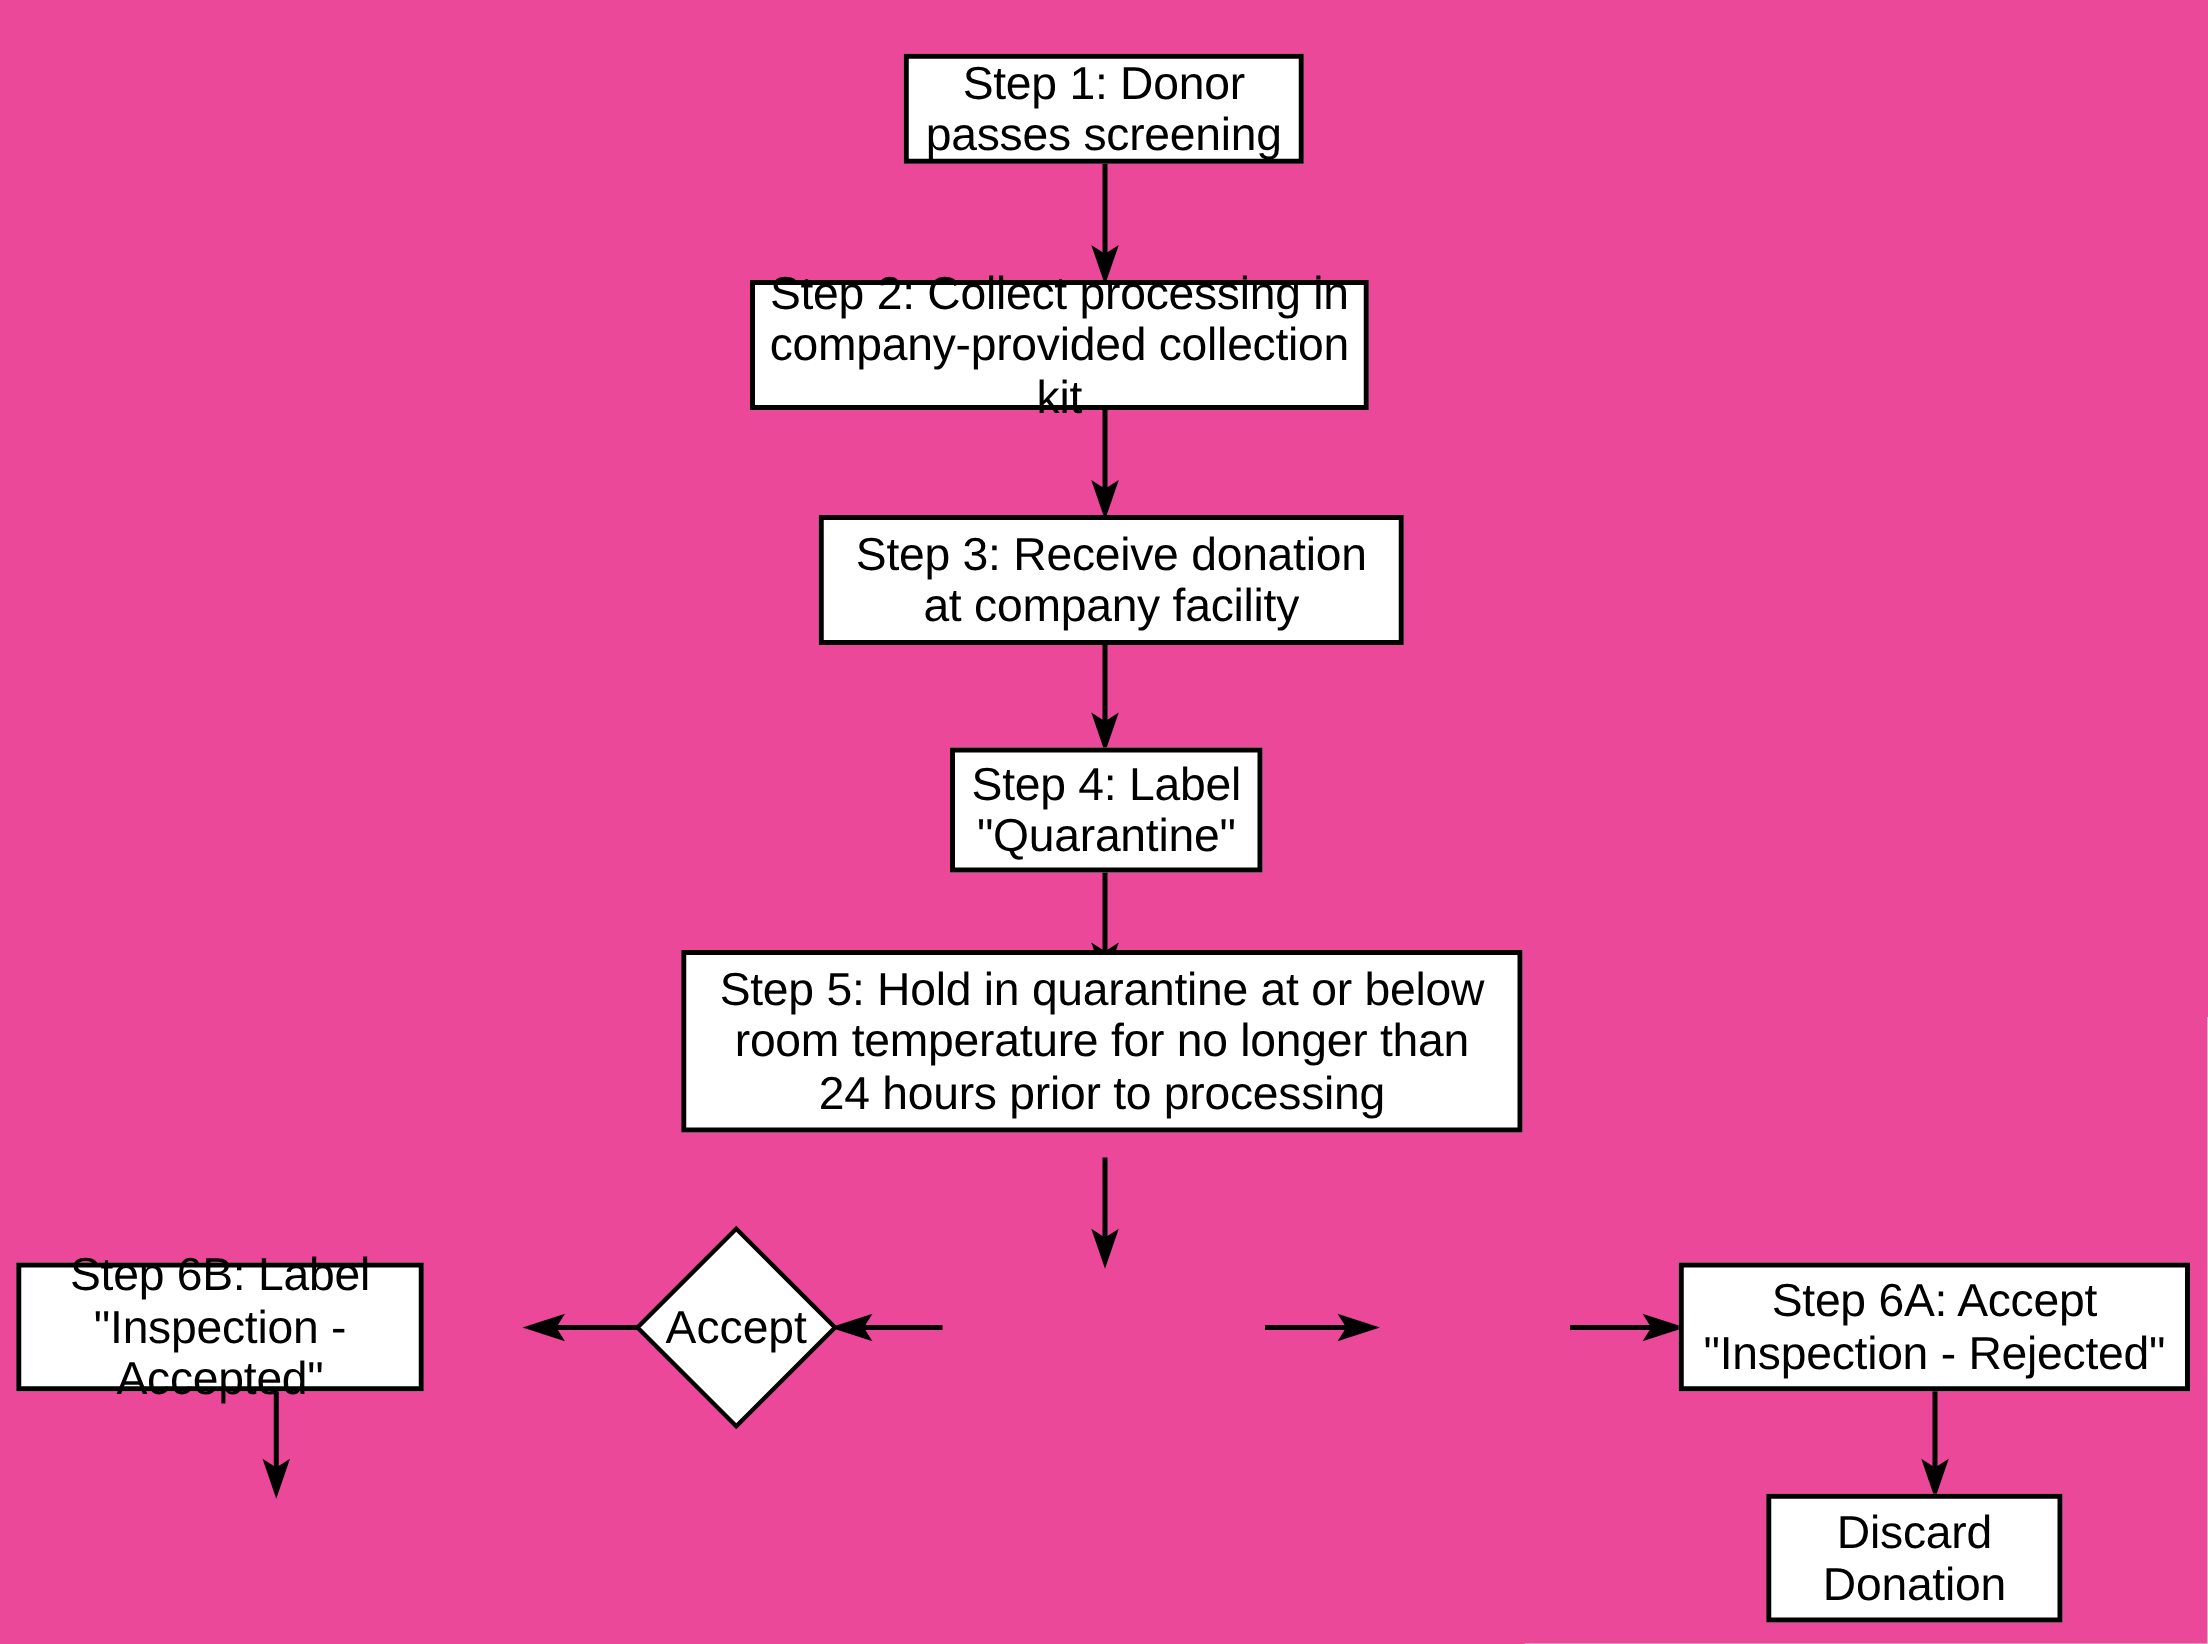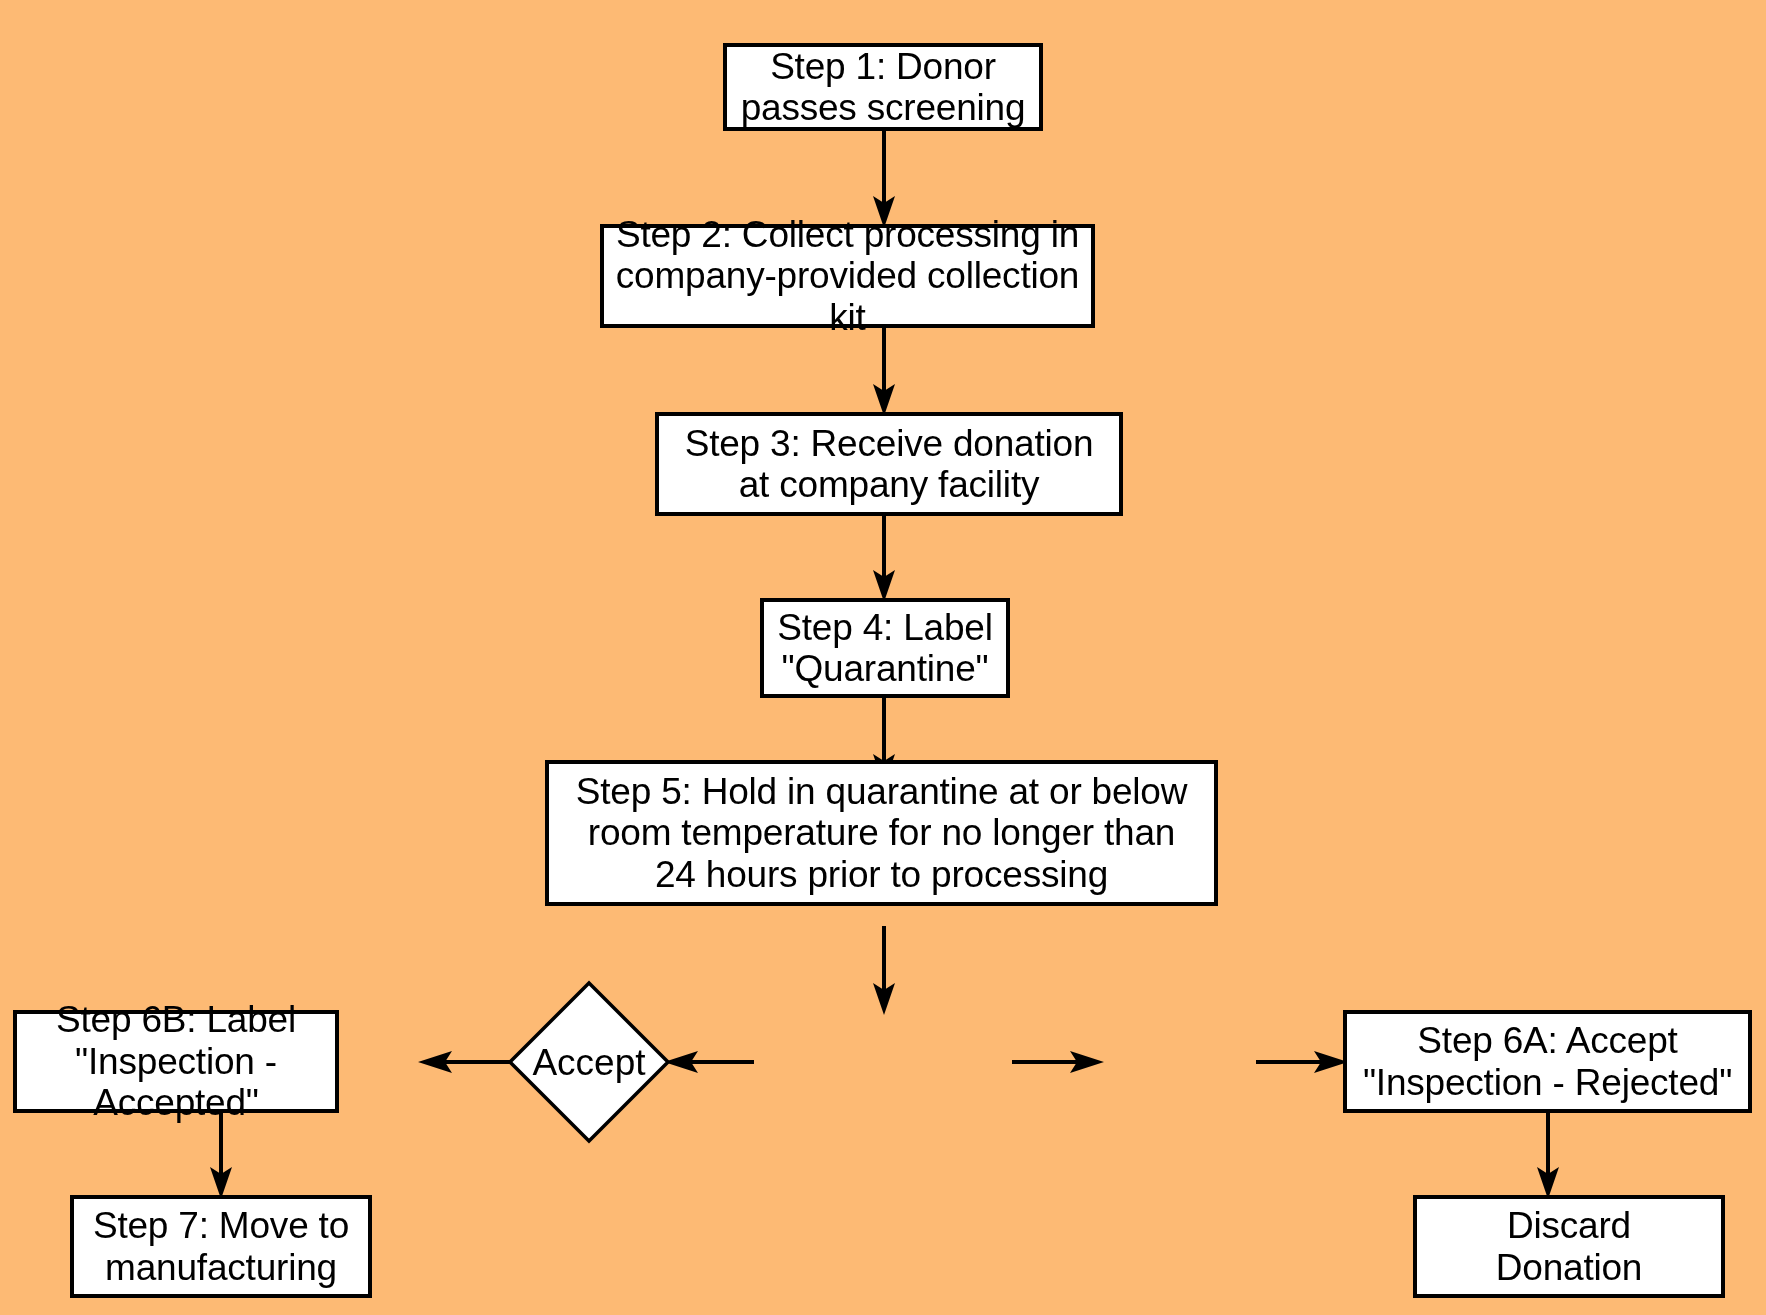"Step 1: Donor" #canvas { background: #fdba74 -> #ec4899 }
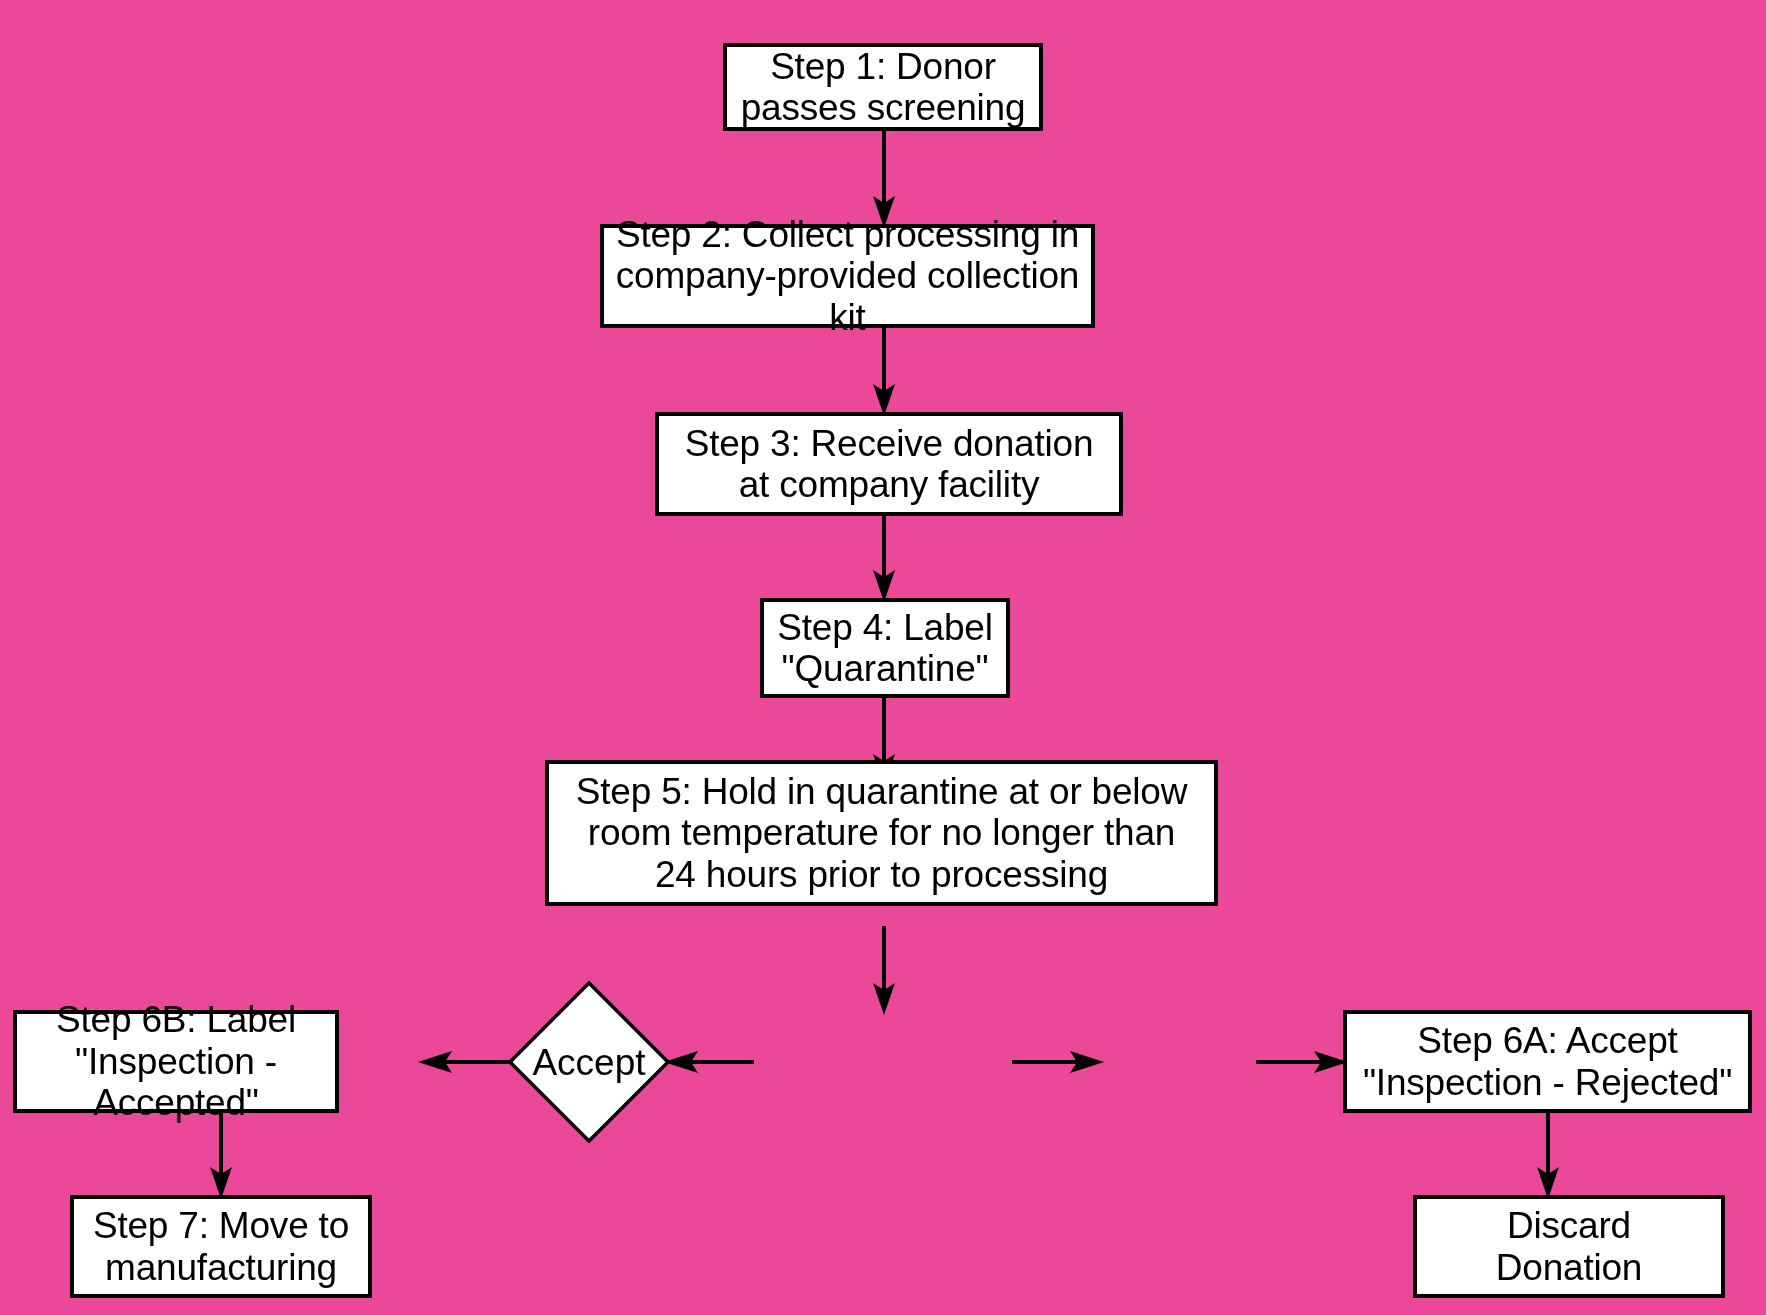"Step 7: Move to" div.node { html: <div>Step 7: Move to manufacturing</div> -> none }
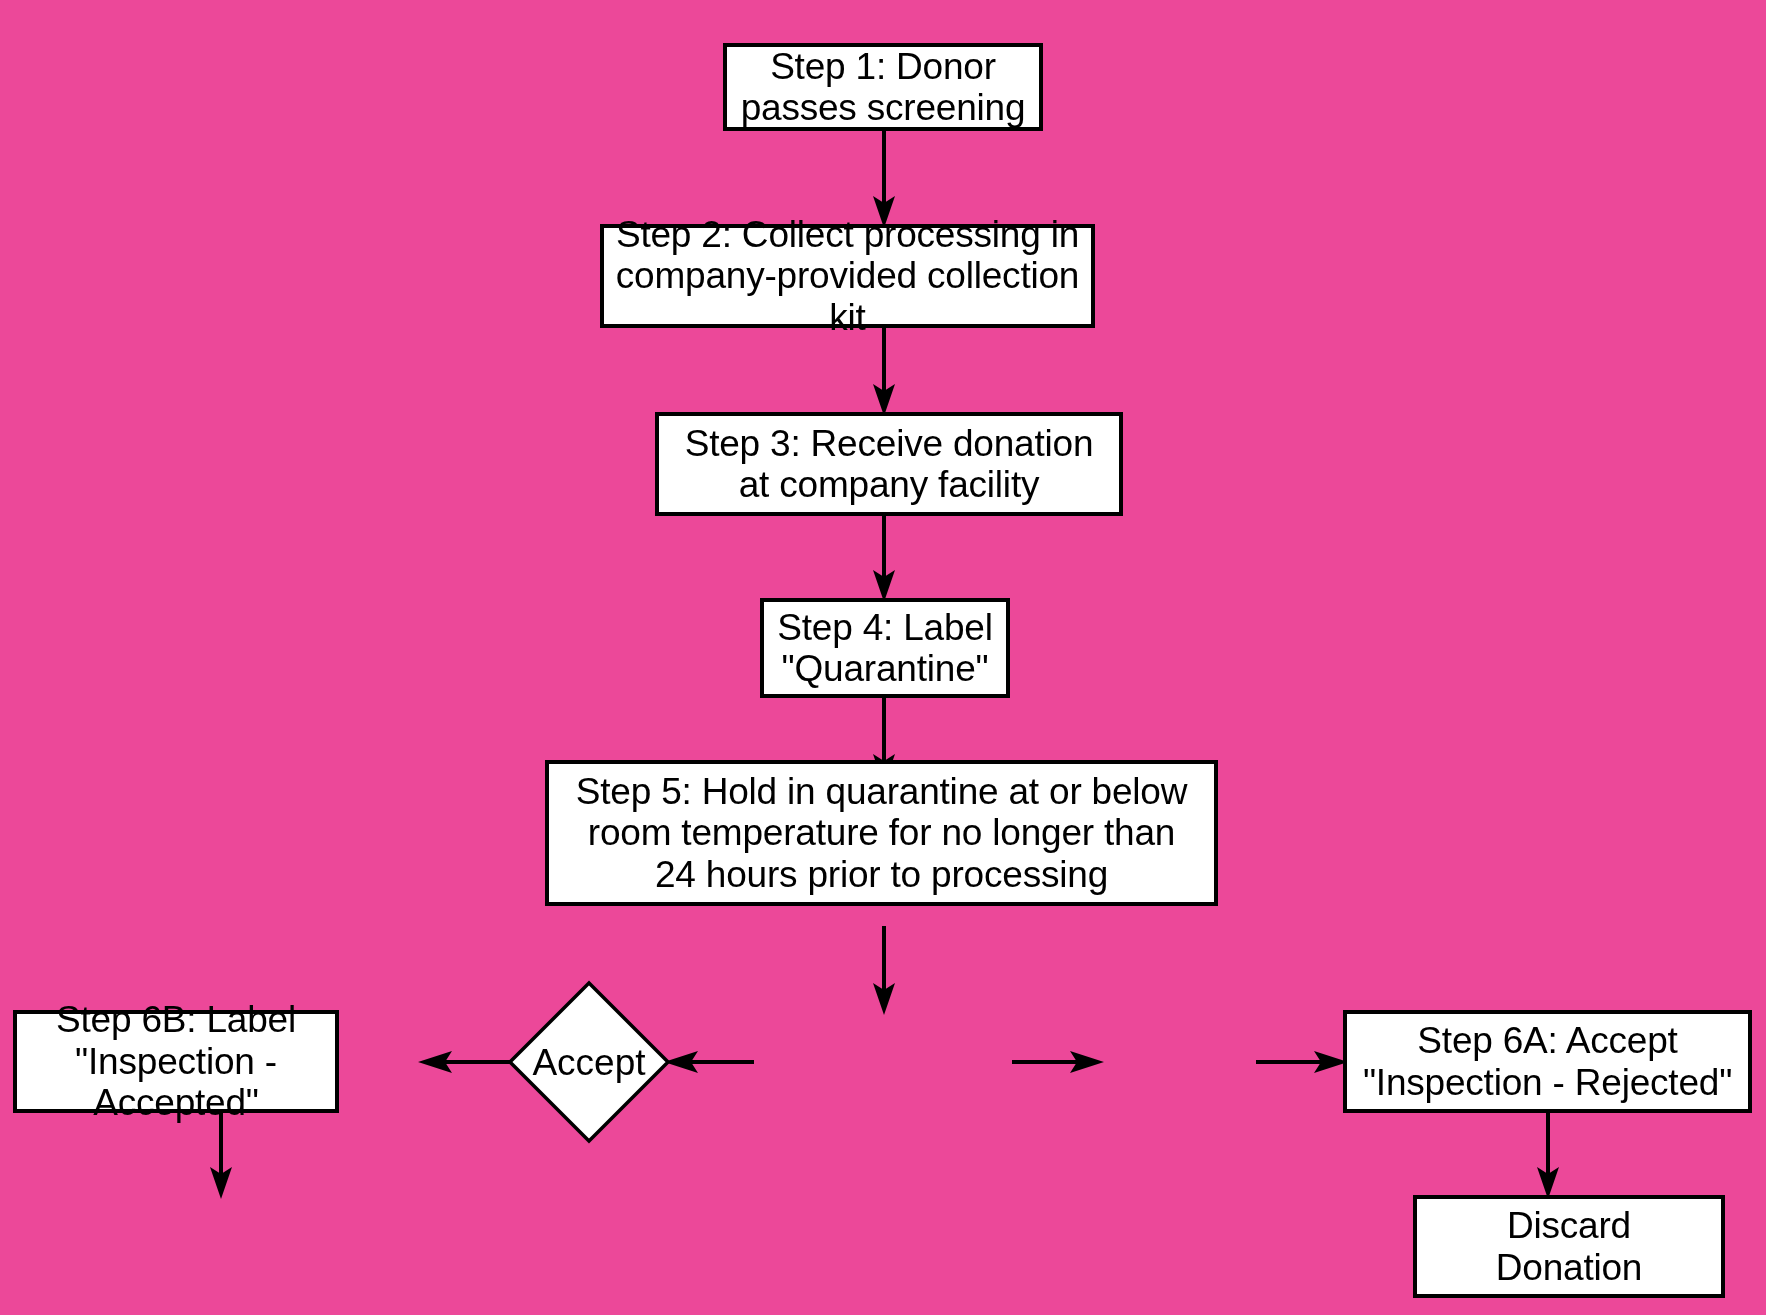"Discard" div.node { width: 312px -> 237px }
